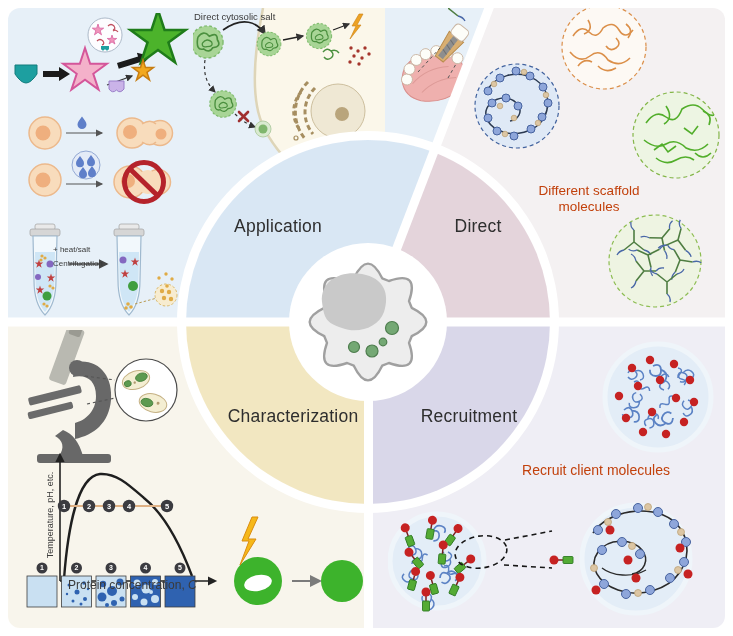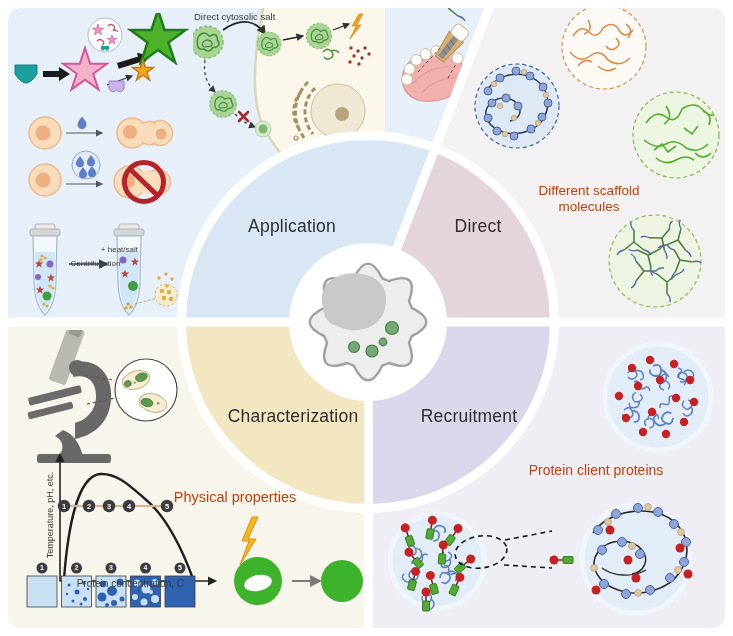"Application" div.qlabel { left: 194px -> 180px }
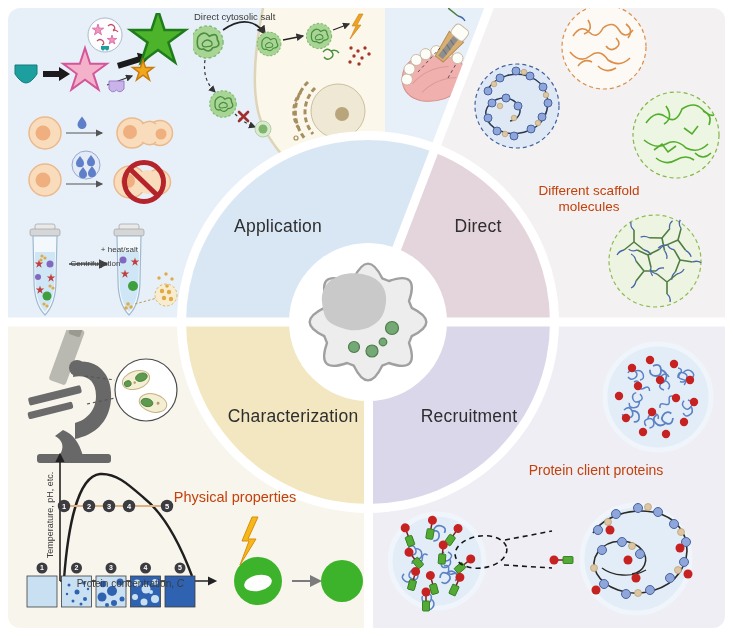"+ heat/salt" div.small-note { text-align: right -> left }
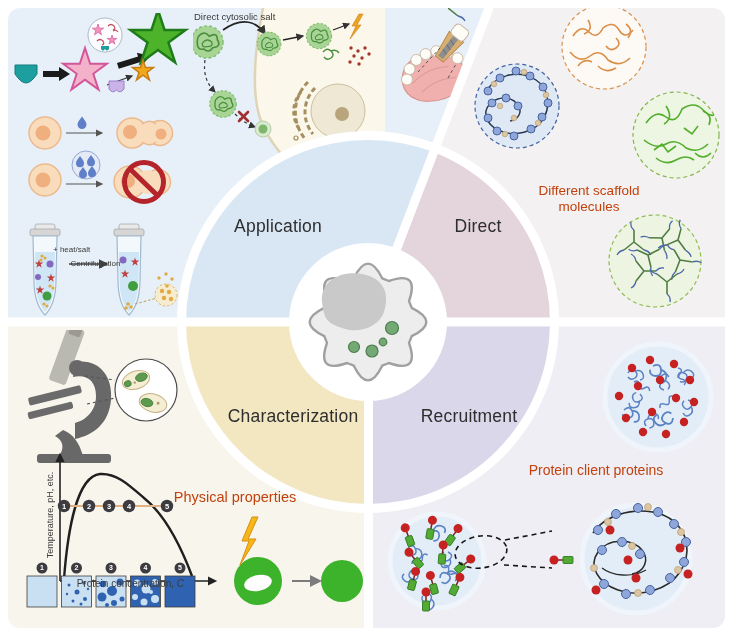"Centrifugation" div.small-note { text-align: center -> none; width: 85px -> 66px }
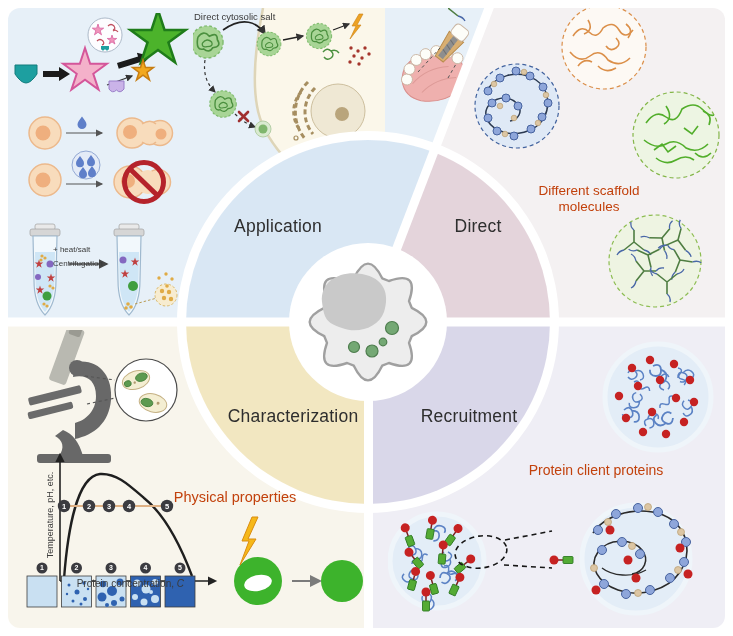"Protein client proteins" div.caption { text: Protein client proteins -> Recruit client molecules }
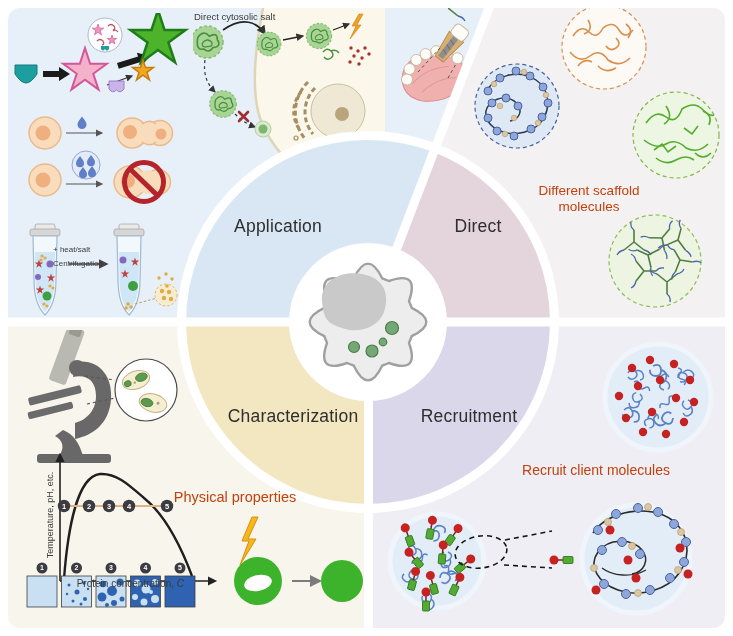"Physical properties" div.caption { html: <div>Physical properties</div> -> none }
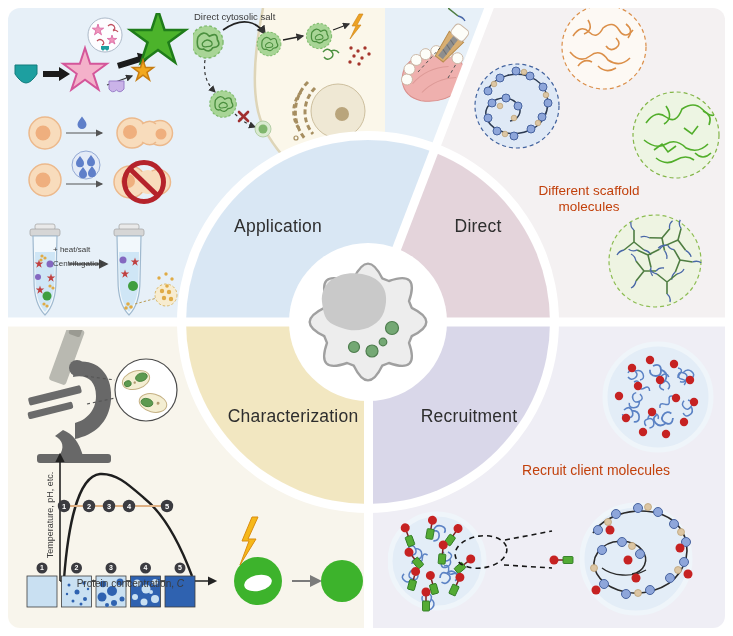"Protein concentration, C" div.small-note { font-size: 10px -> 12px; left: 36px -> 60px; text-align: right -> left }
